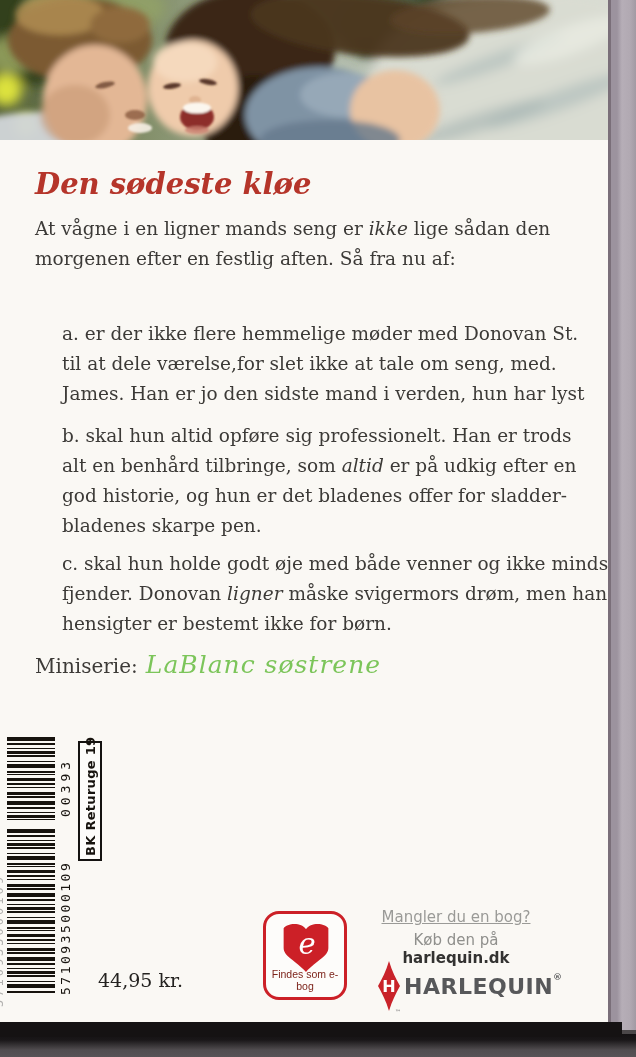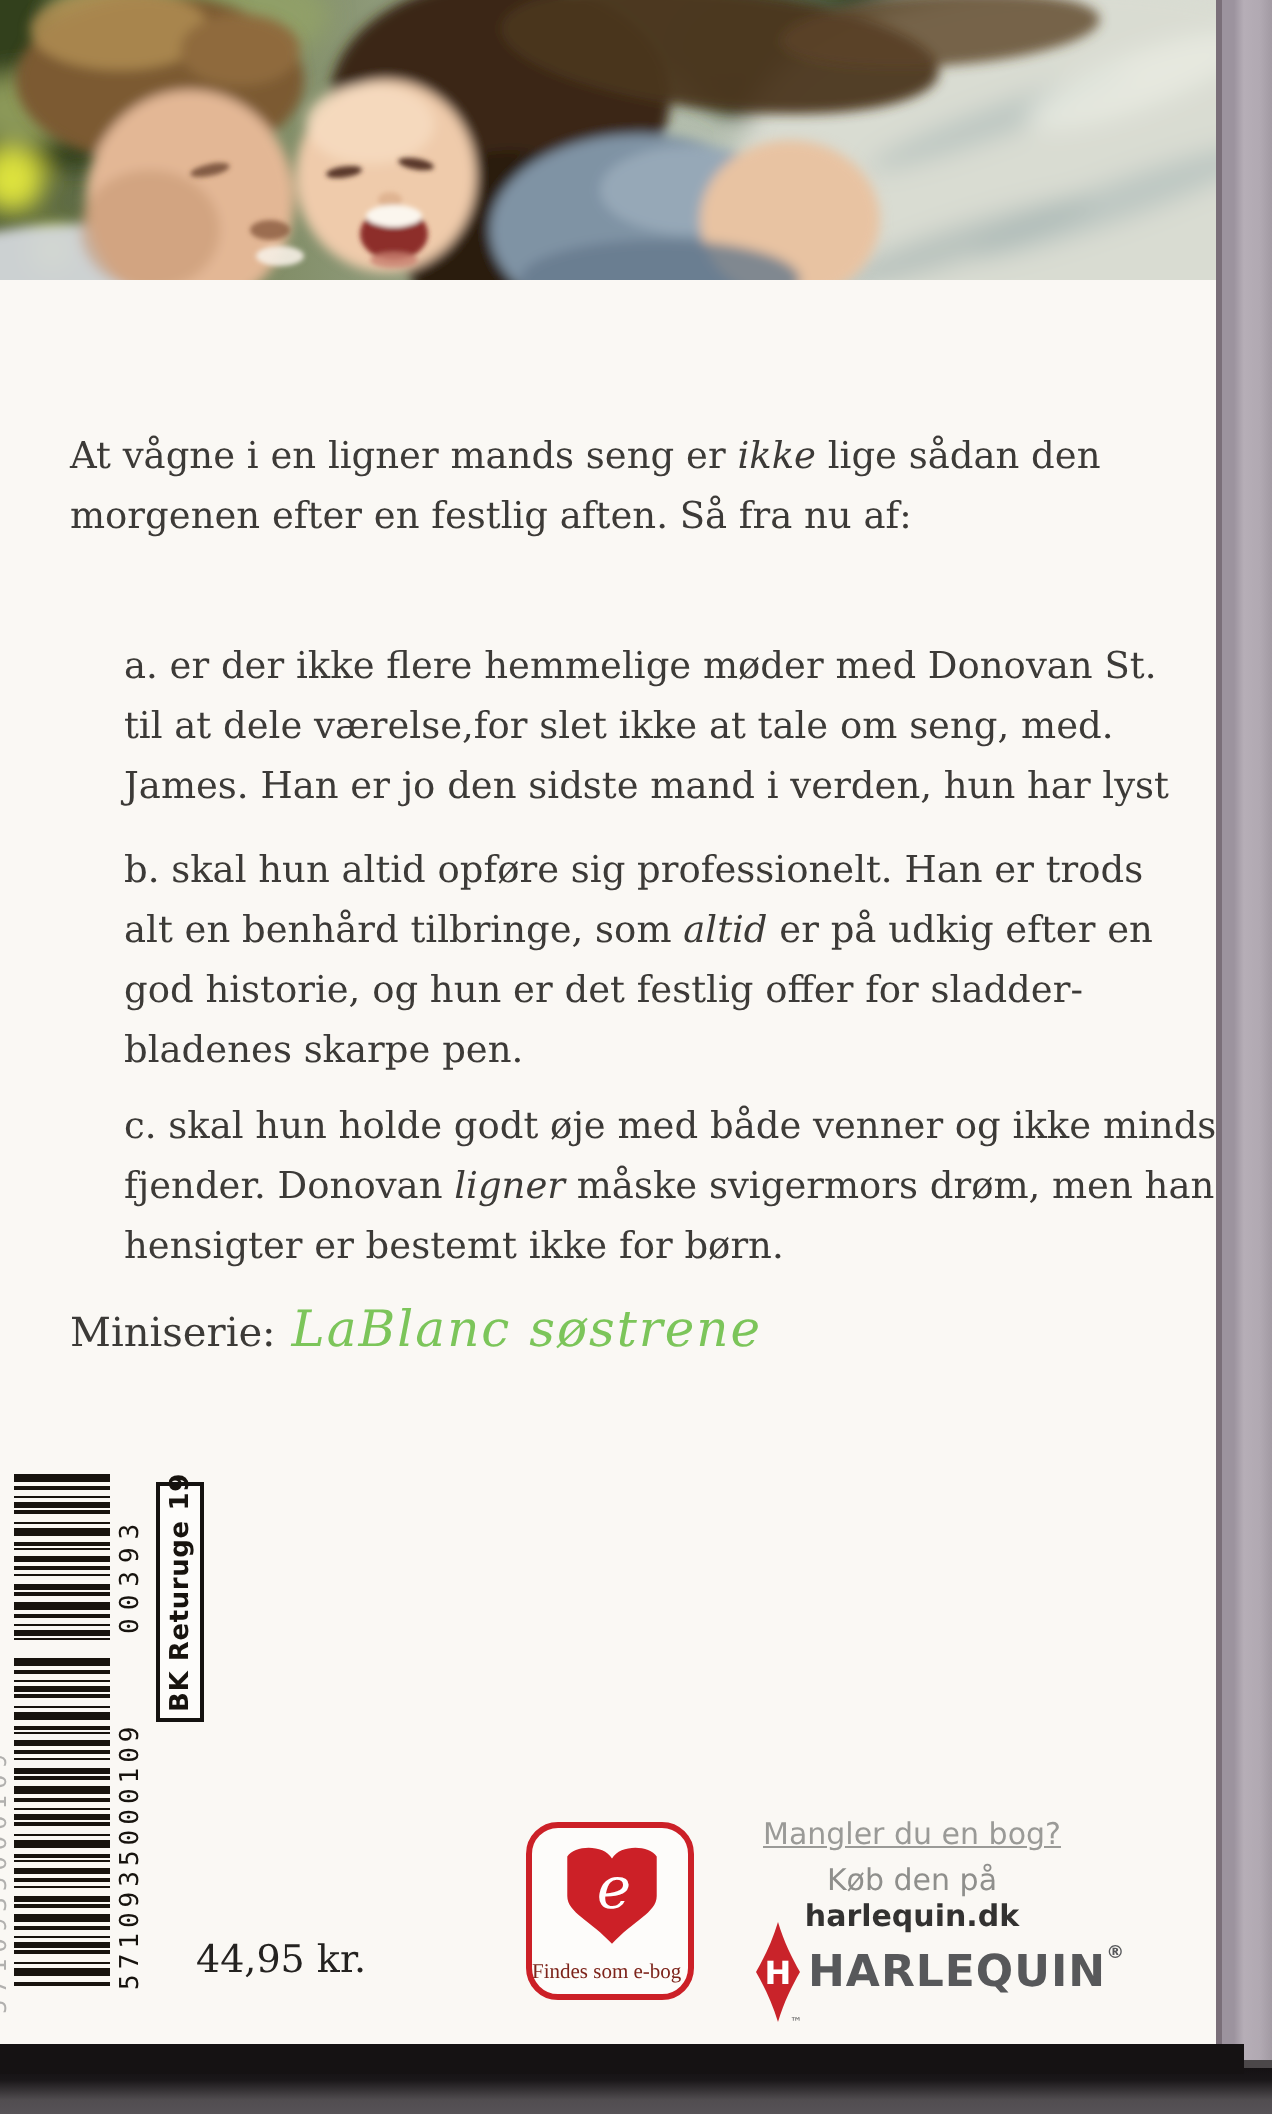"Den sødeste kløe" div.title { html: none -> <div>Den sødeste kløe</div> }
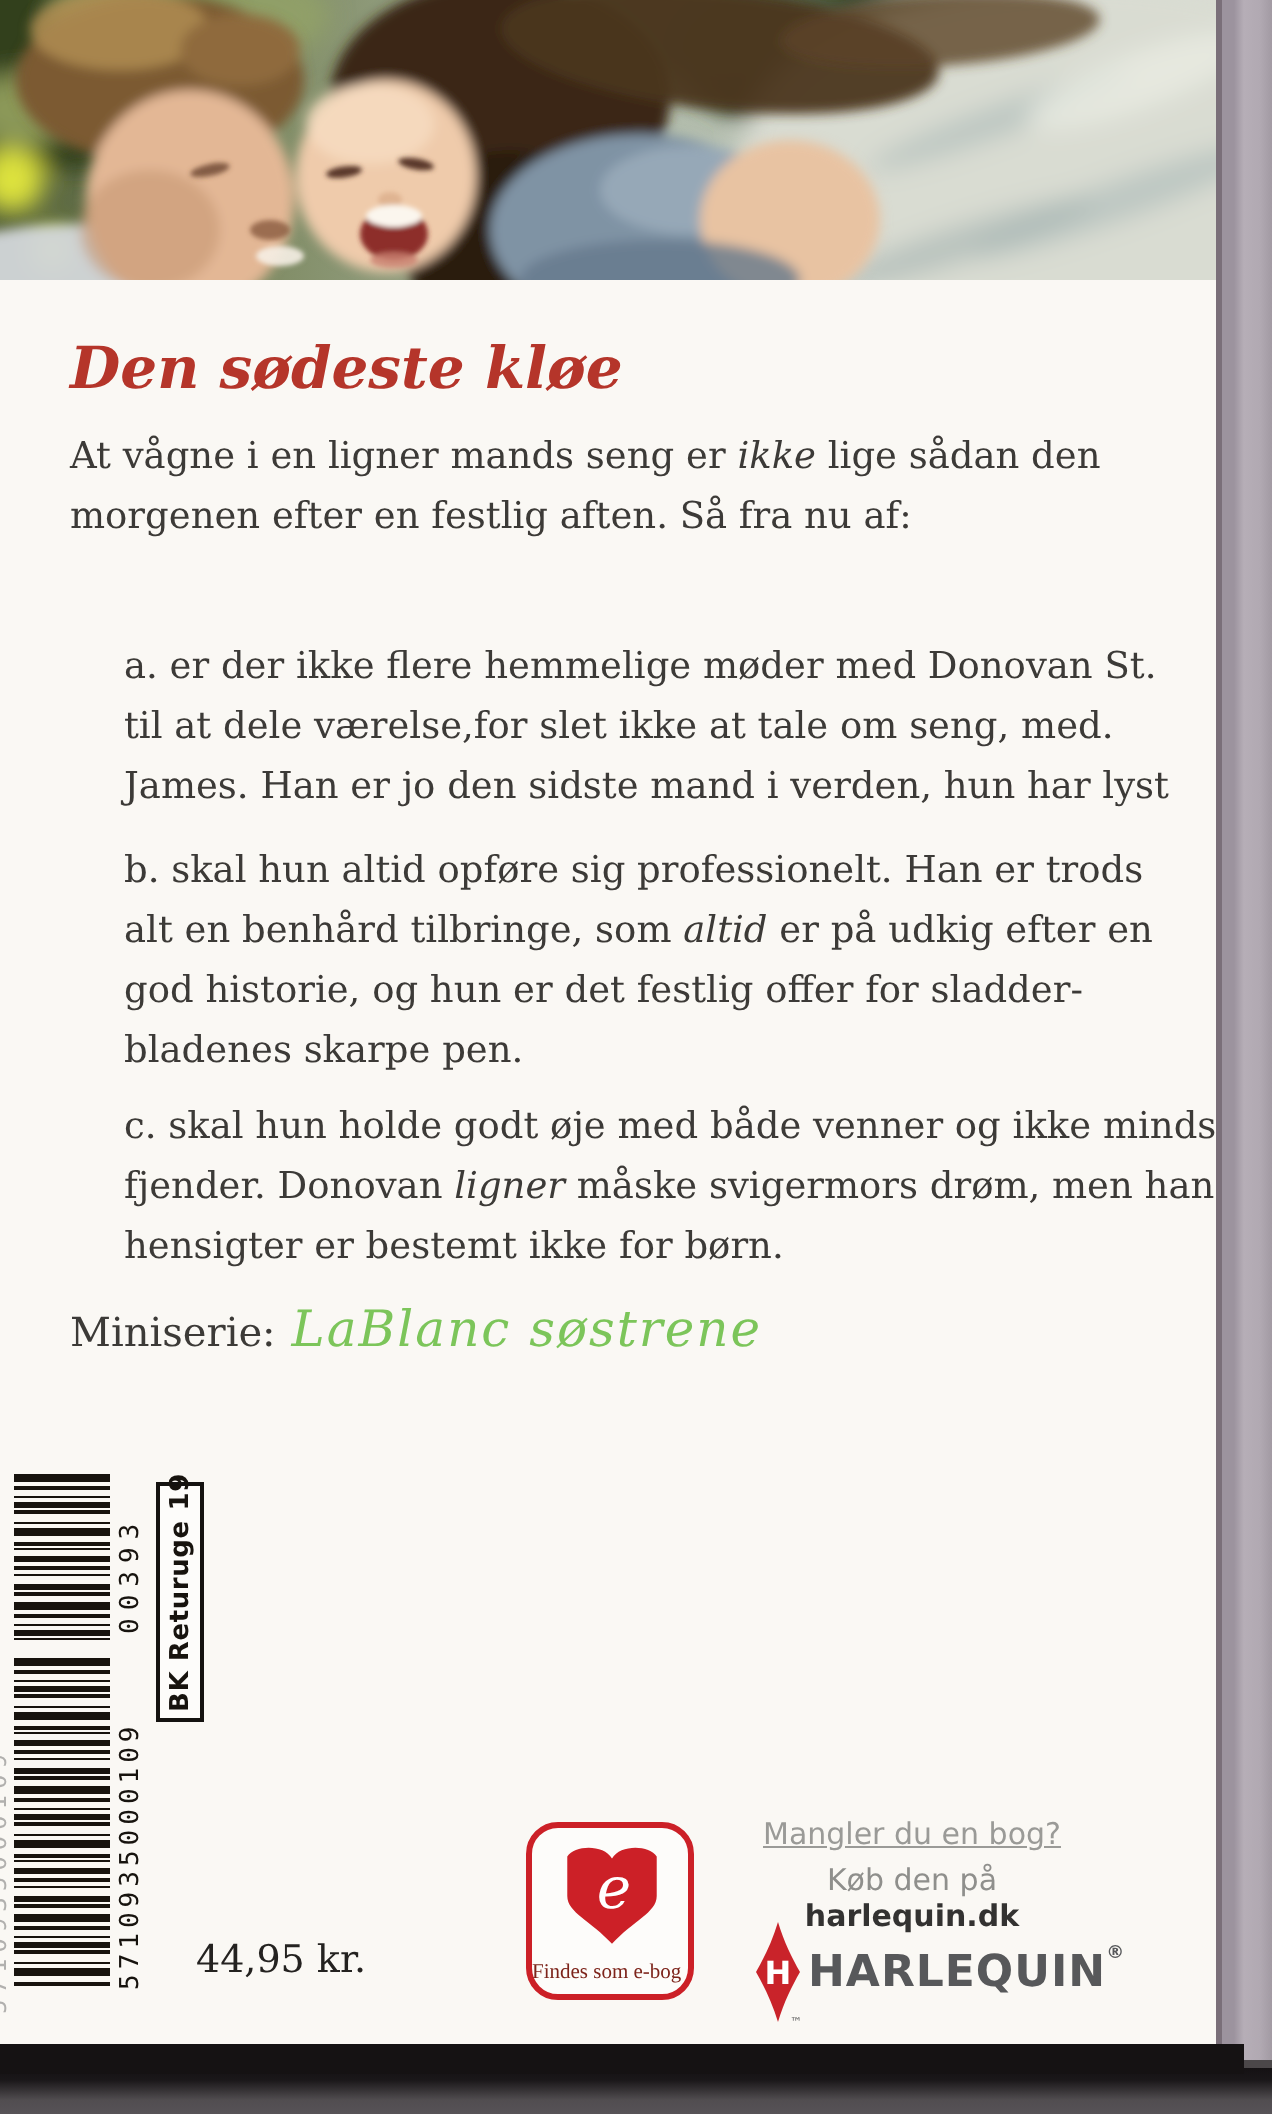"god historie, og hun er" span { text: festlig -> bladenes }
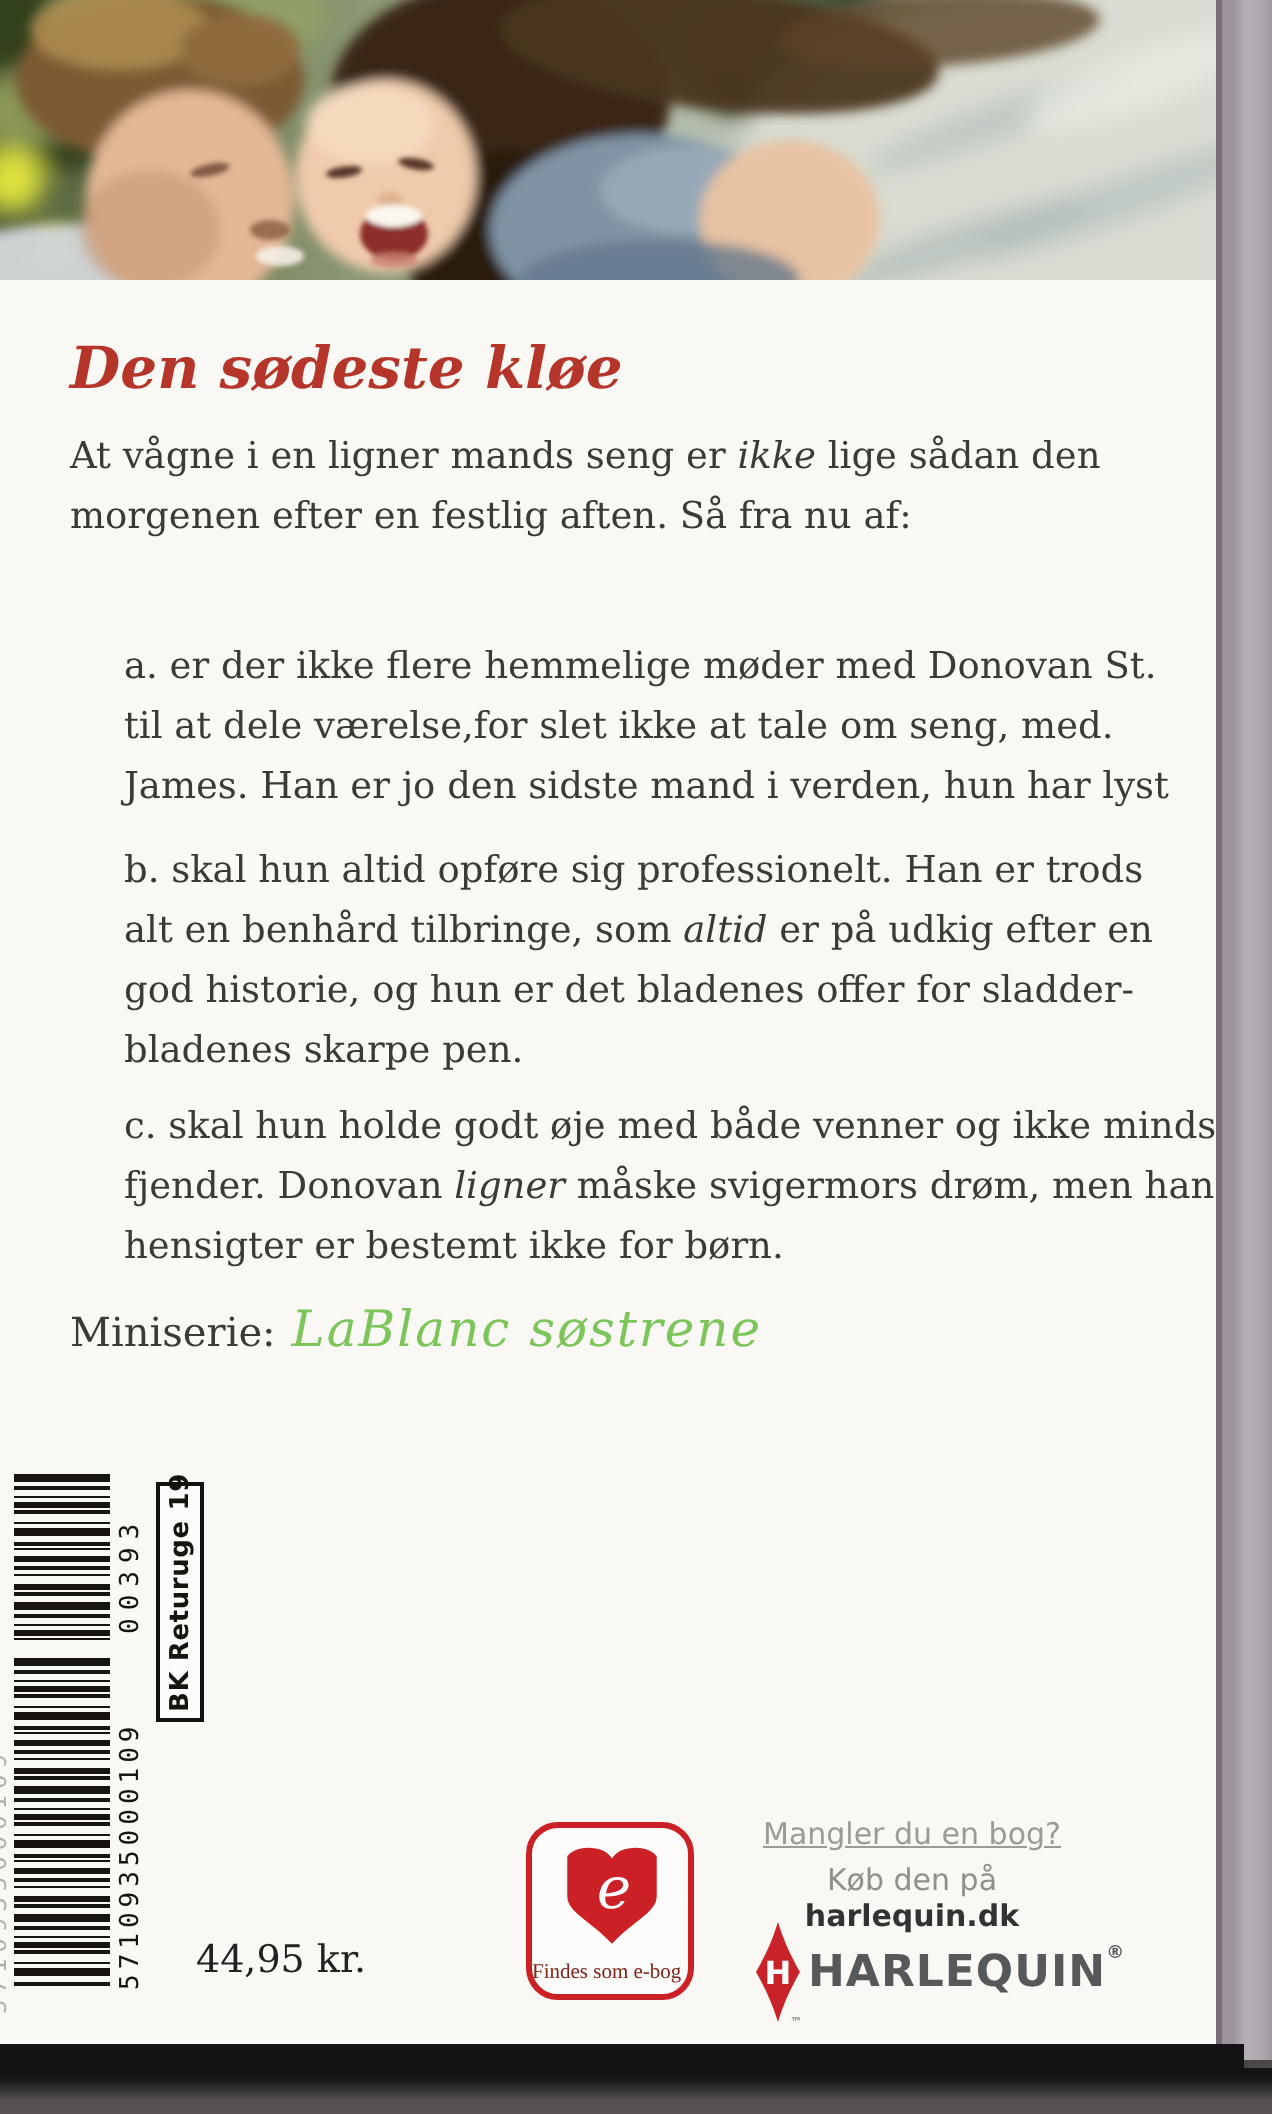"Findes som e-bog" .ebadge .caption { font-family: Liberation Serif, serif -> Liberation Sans, sans-serif; text-align: left -> center }
